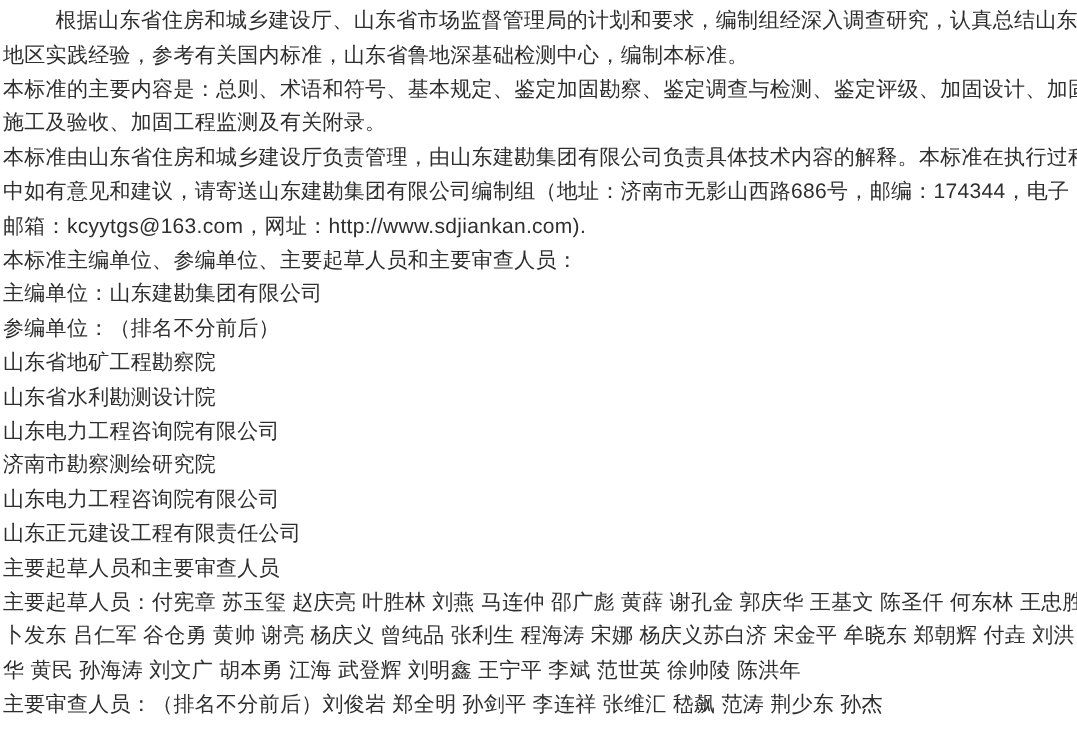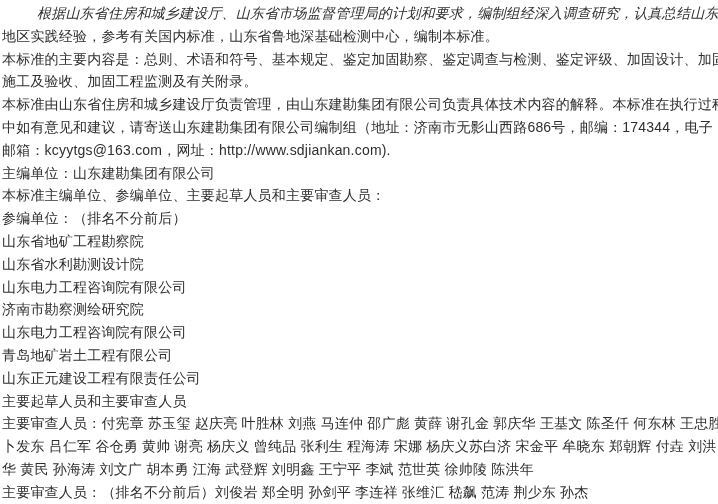"根据山东省住房和城乡建设厅、山东省市场监督管理局的计划和要求，编制组经深入调查研" .indent { font-style: italic -> none }
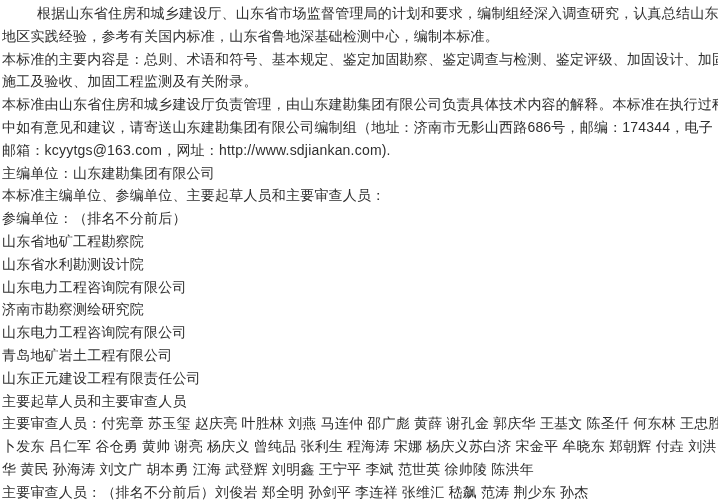"主编单位：山东建勘集团有限公司" div.line { order: before "本标准主编单位、参编单位、主要起草人员和主要审查人员：" -> after "本标准主编单位、参编单位、主要起草人员和主要审查人员：" }
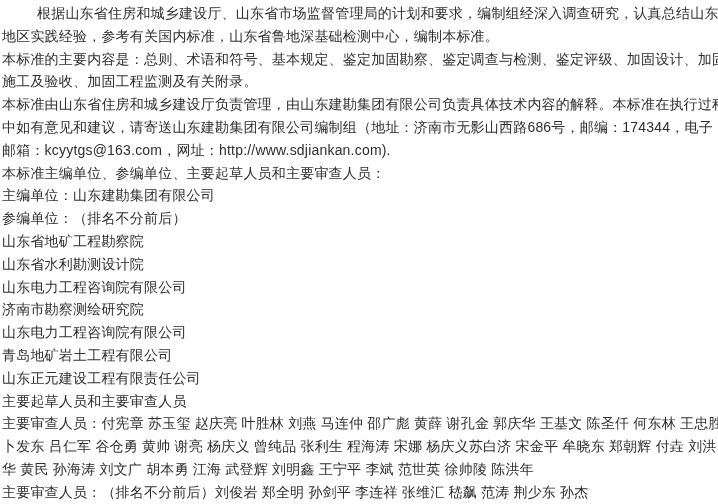"青岛地矿岩土工程有限公司" div.line { html: <div>青岛地矿岩土工程有限公司</div> -> none }
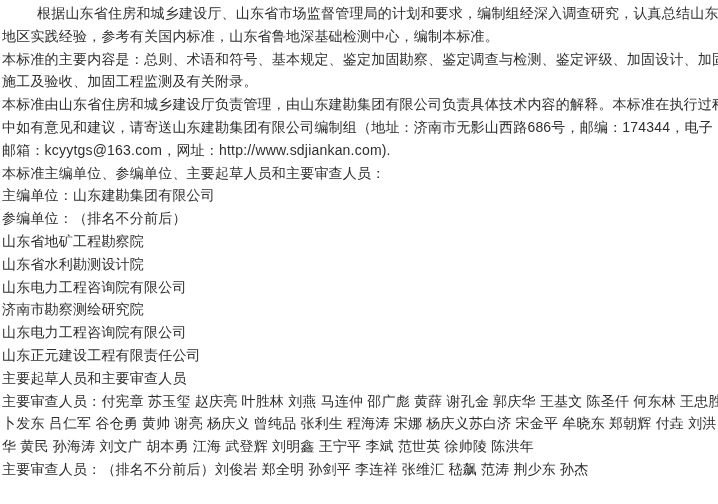"主要审查人员：付宪章 苏玉玺 赵庆亮 叶胜林 刘燕" div.line { text: 审查 -> 起草 }
